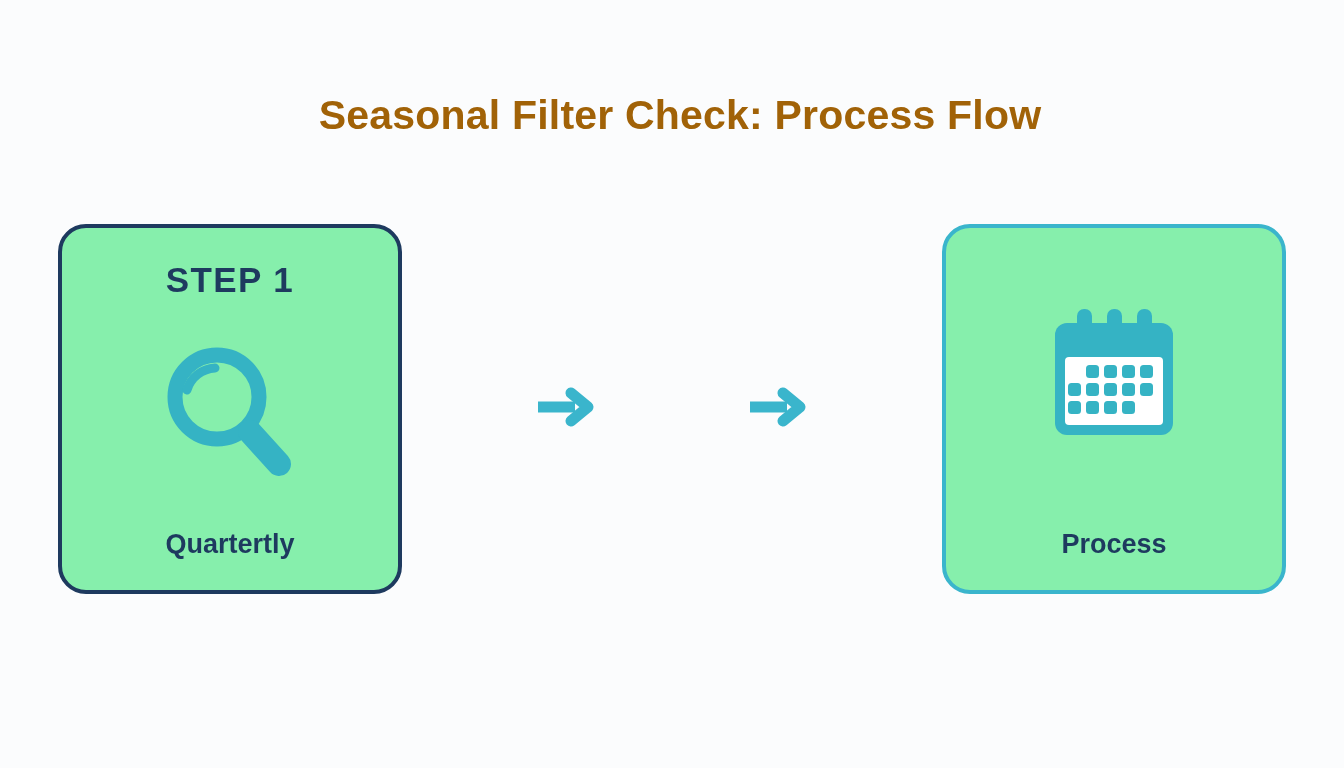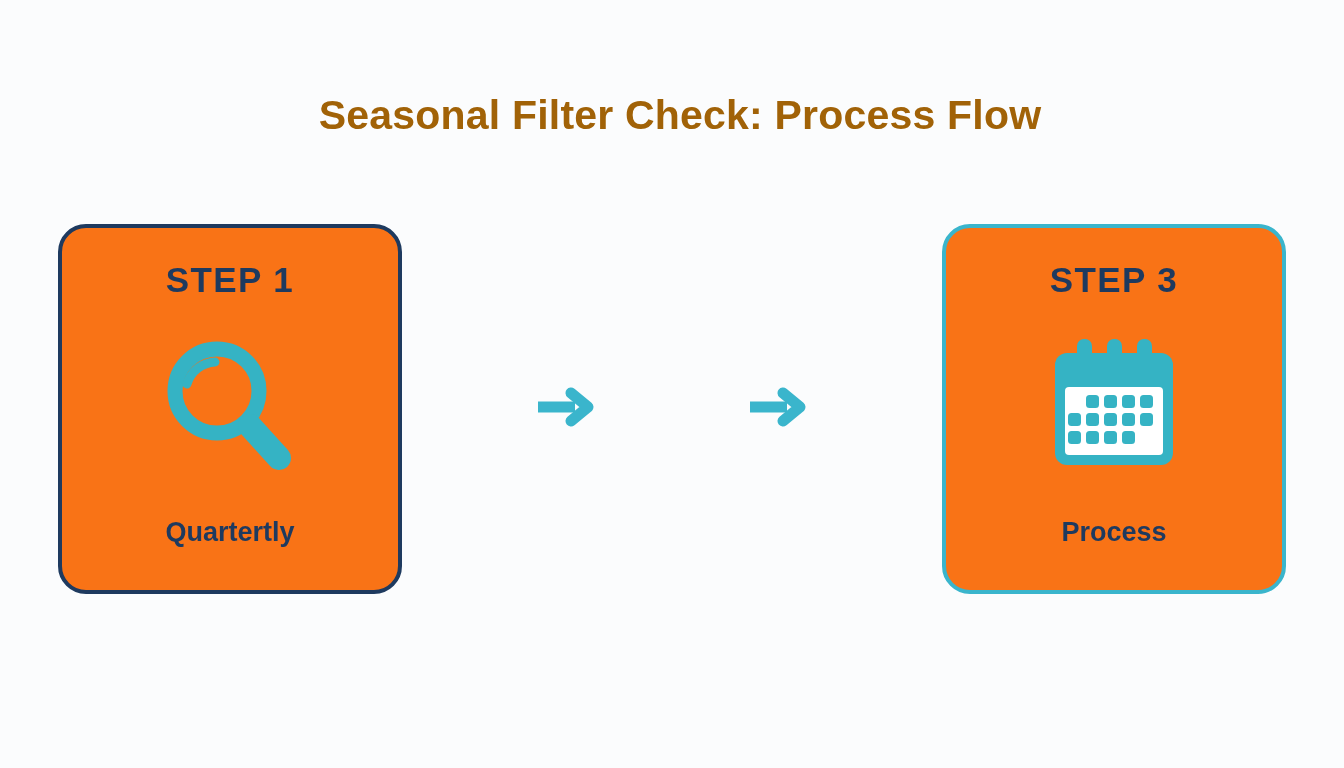"STEP 1" .step-card { background: #f97316 -> #86efac }
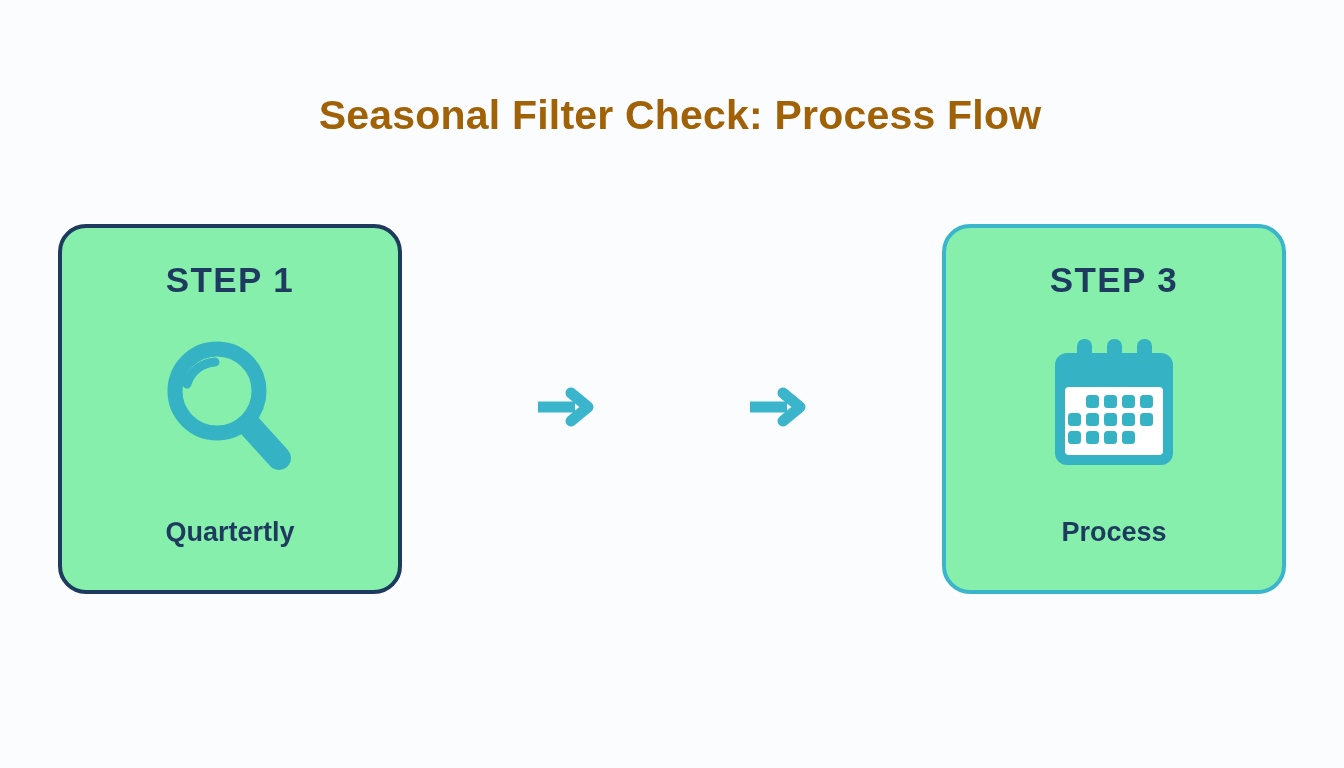"STEP 3" div.step-heading { html: <div>STEP 3</div> -> none }
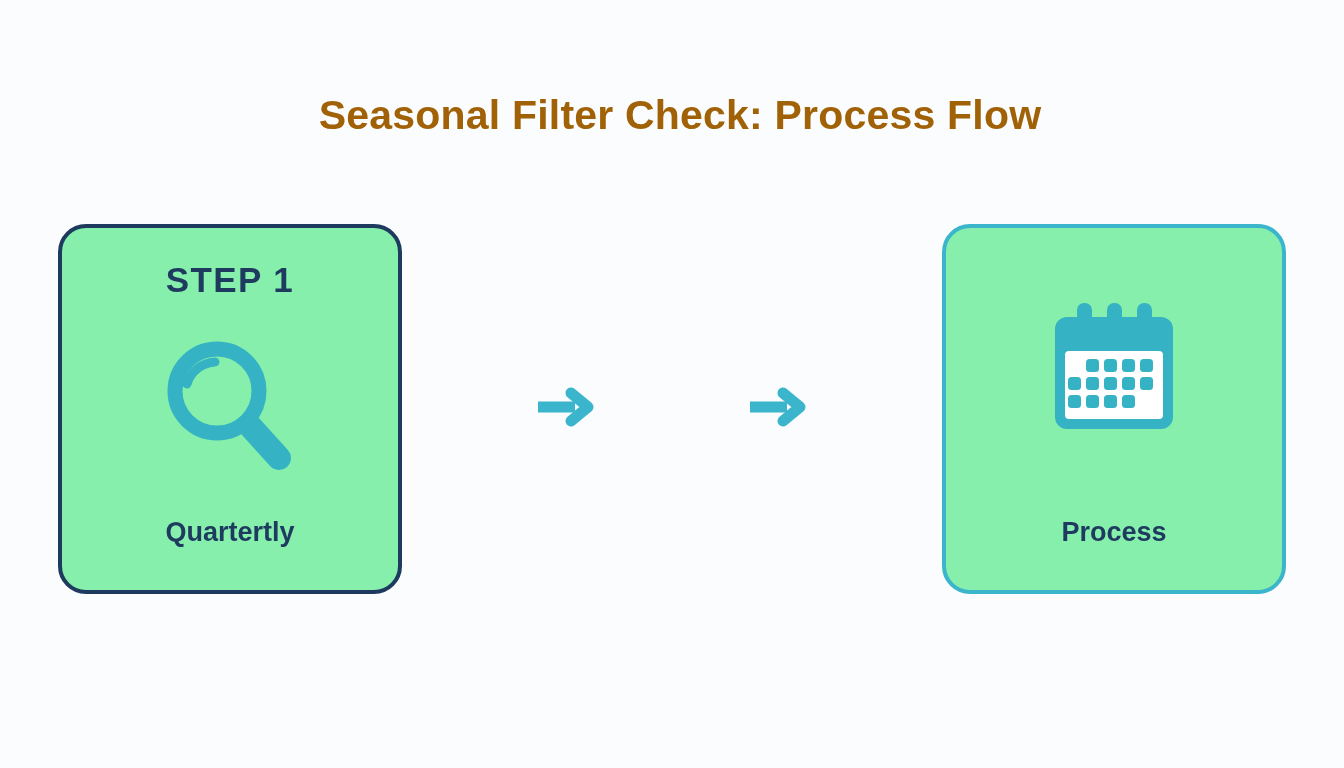"Quartertly" .step-label { margin-bottom: 42px -> 30px }
